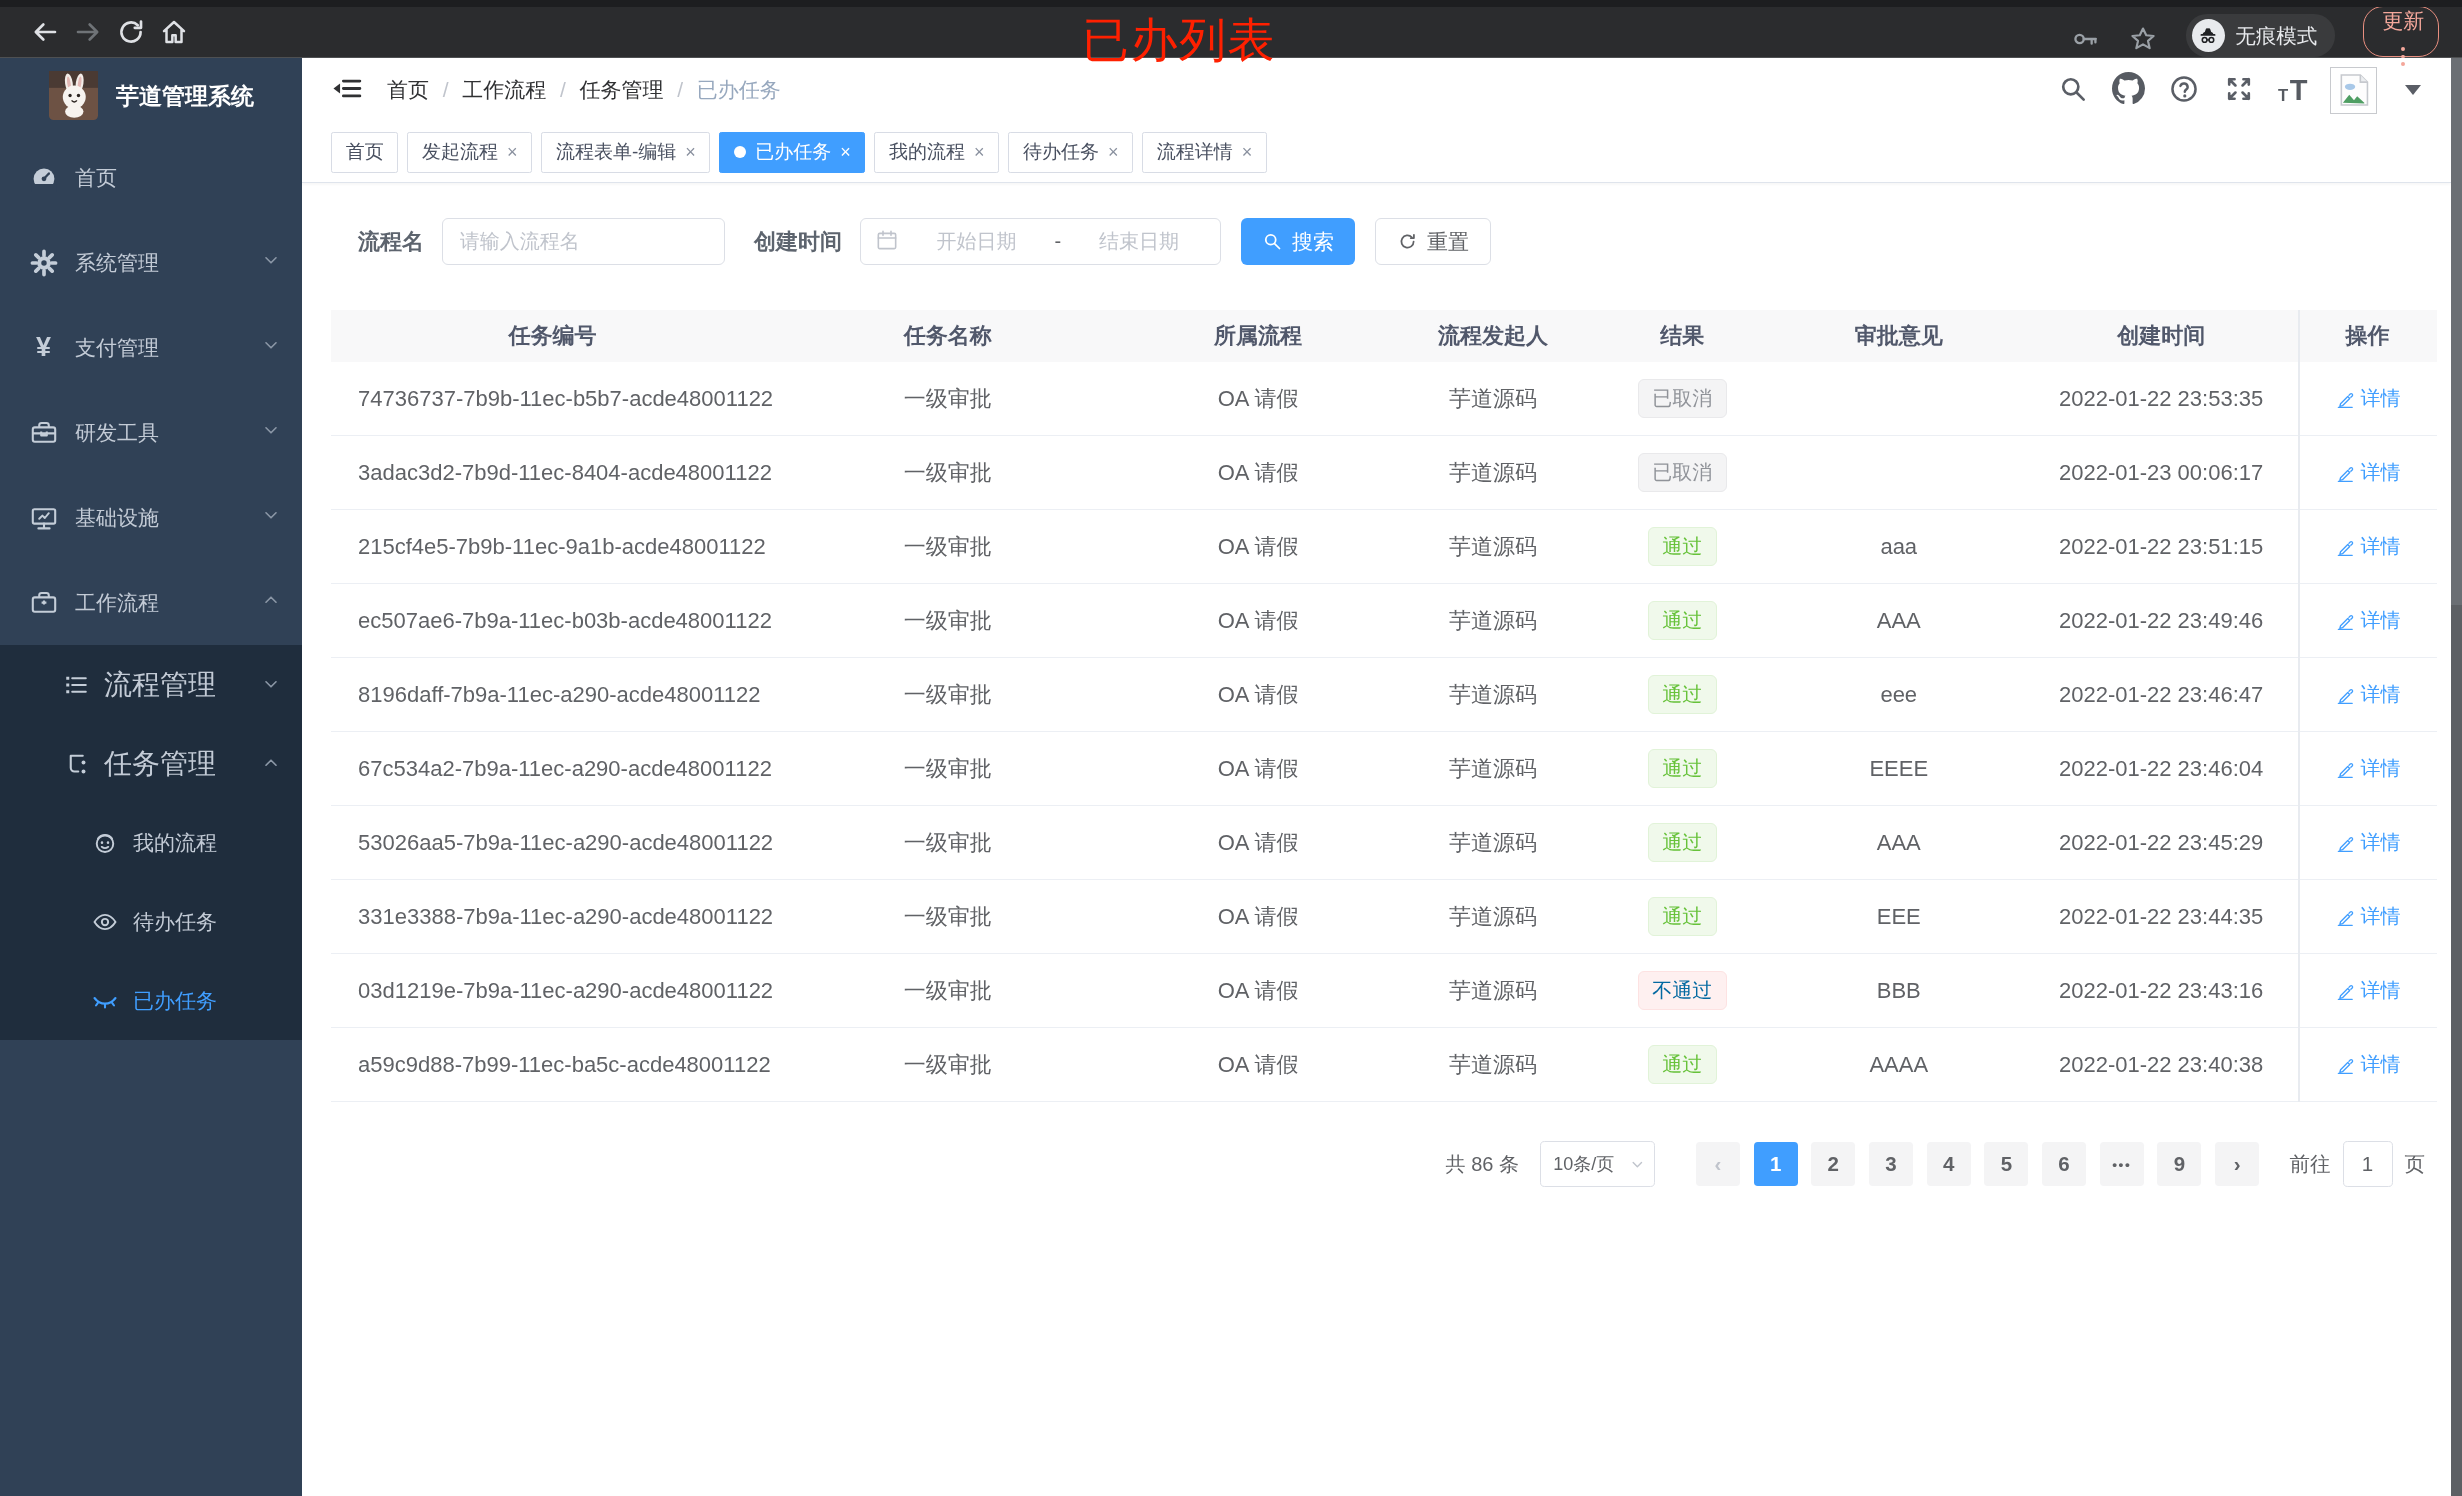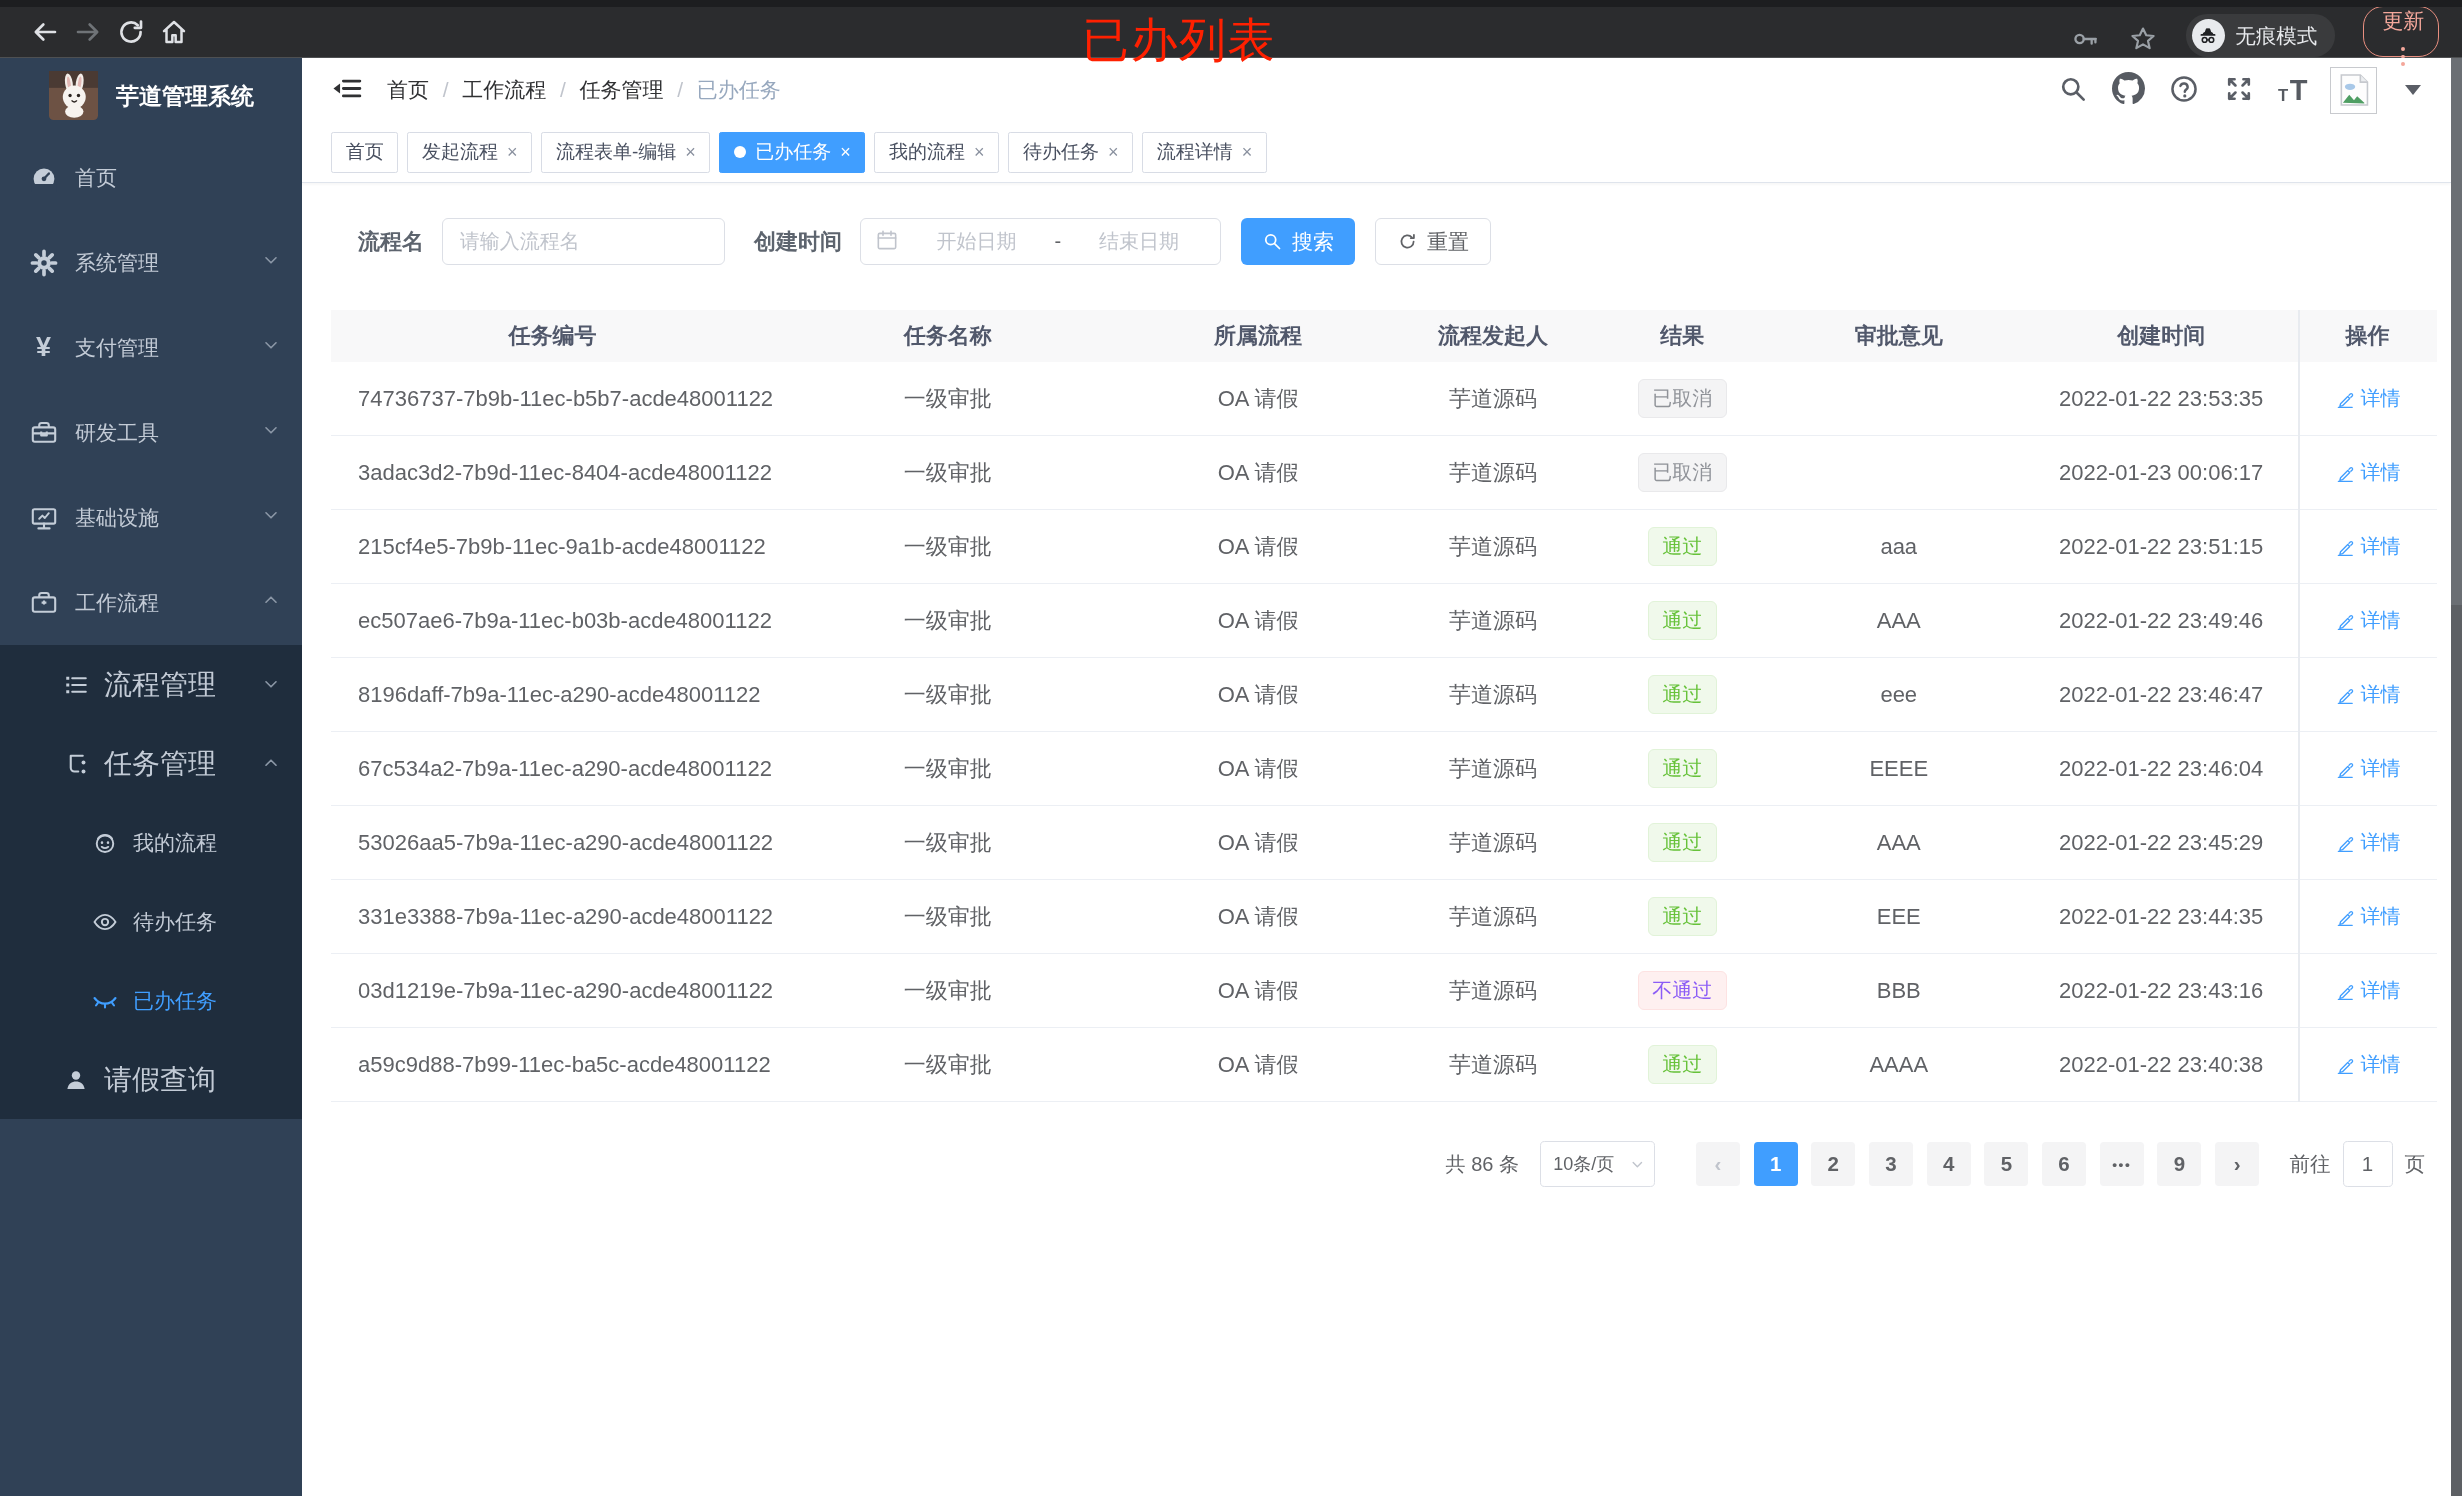"不通过" .tag-danger { color: #8b5cf6 -> #0369a1 }
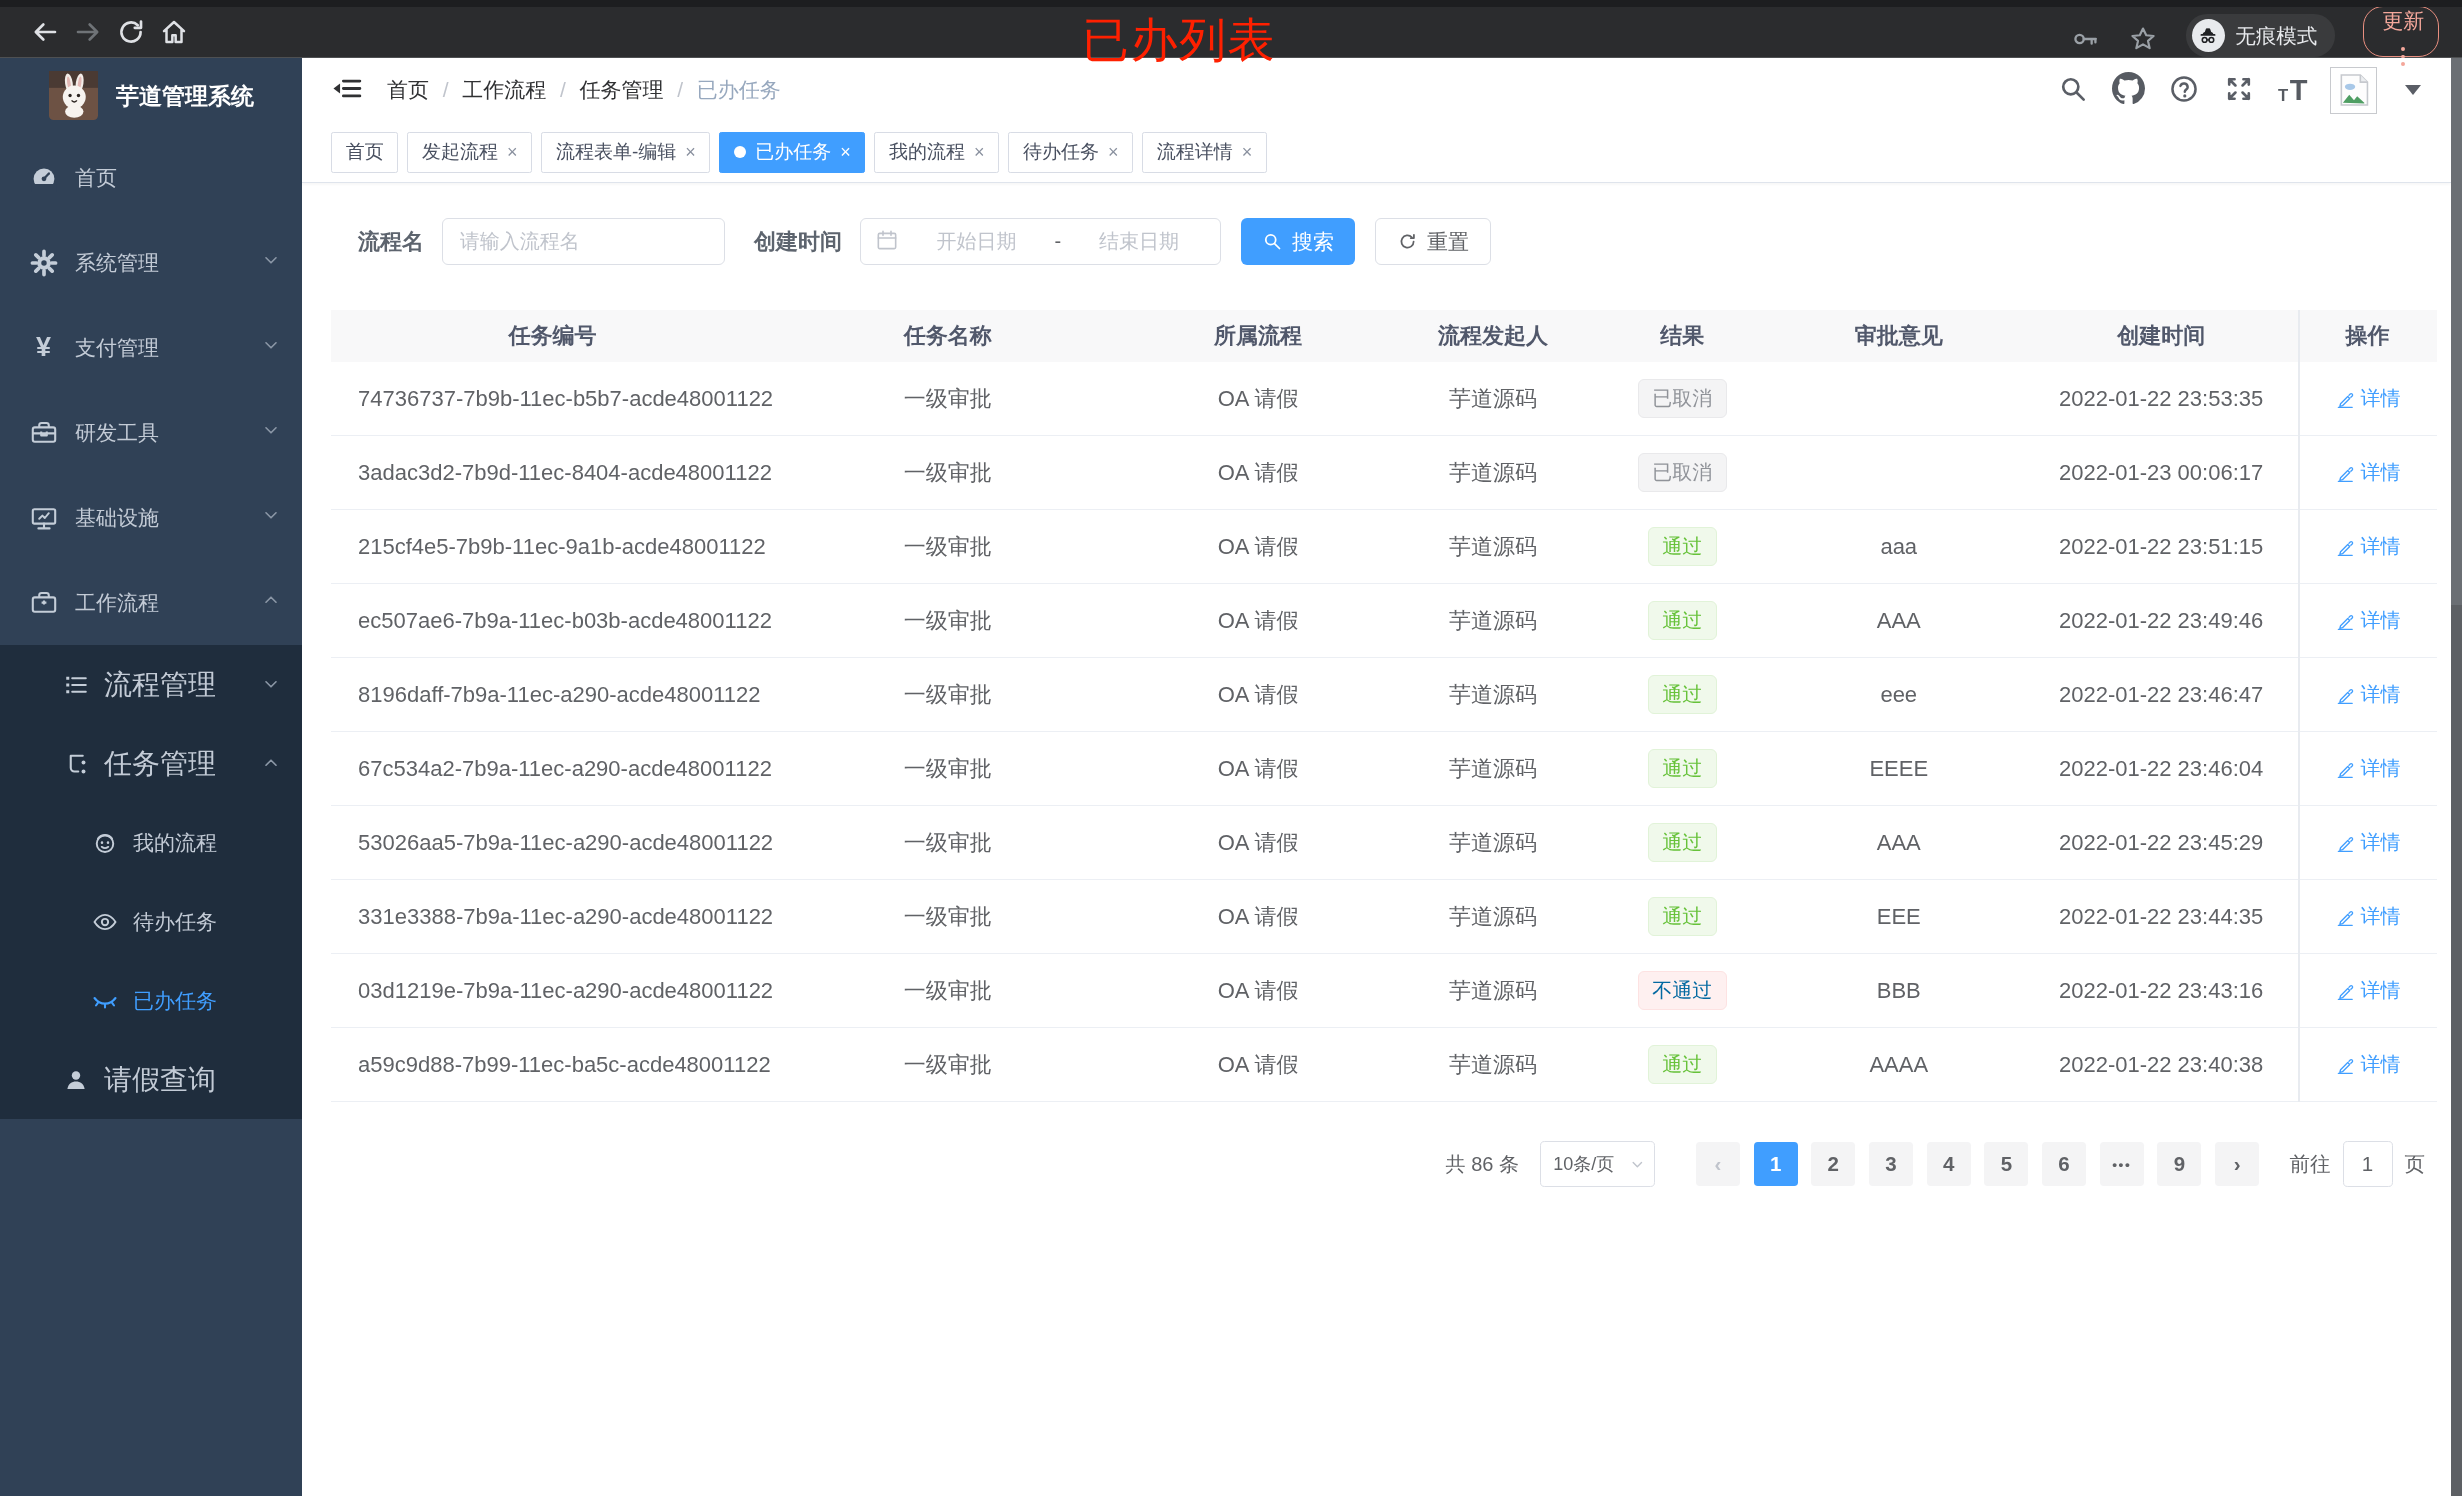"请假查询" div.m-sub { html: <div> <span> <svg> <circle></circle> <path></path> </svg> </span> <span>请假查询</span> </div> -> none }
